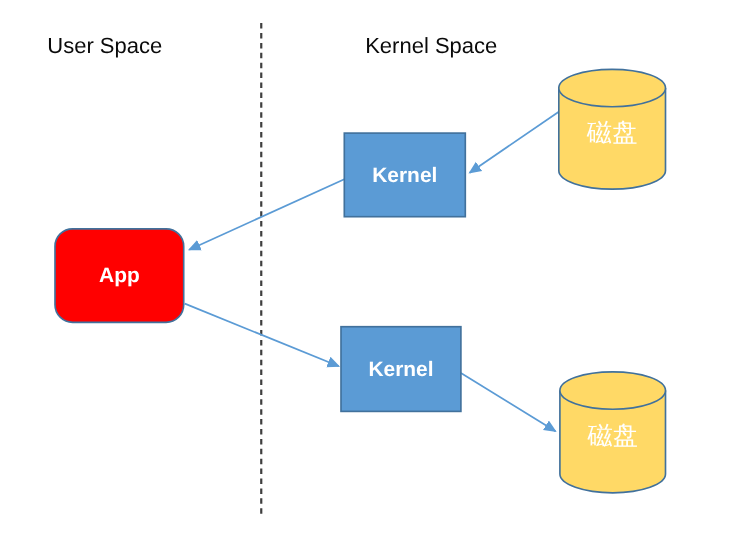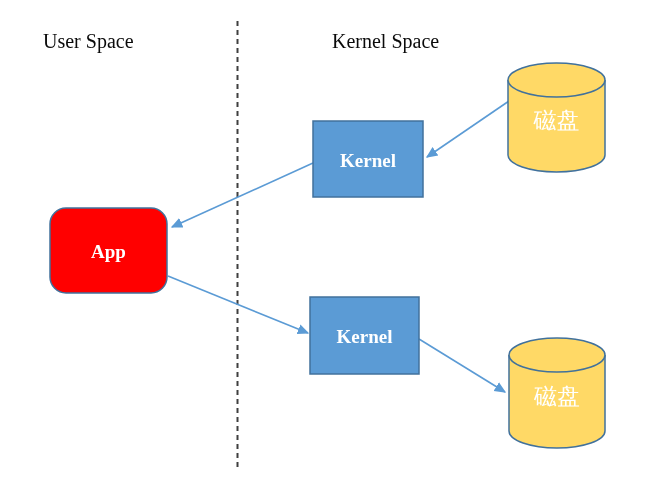"User Space" .canvas { font-family: Liberation Serif, serif -> Liberation Sans, sans-serif }
